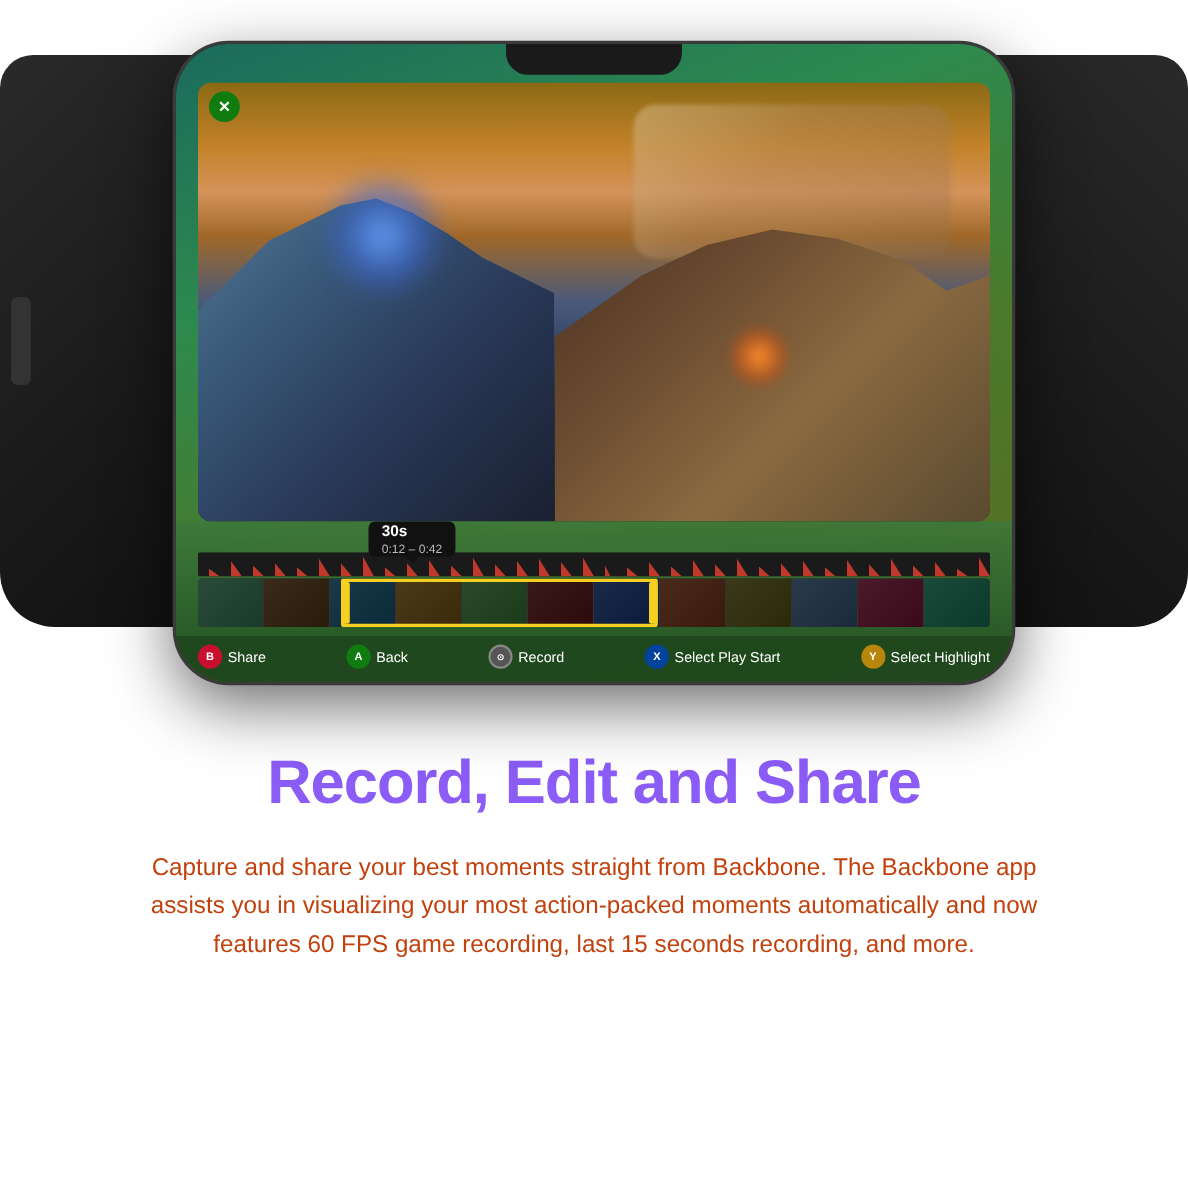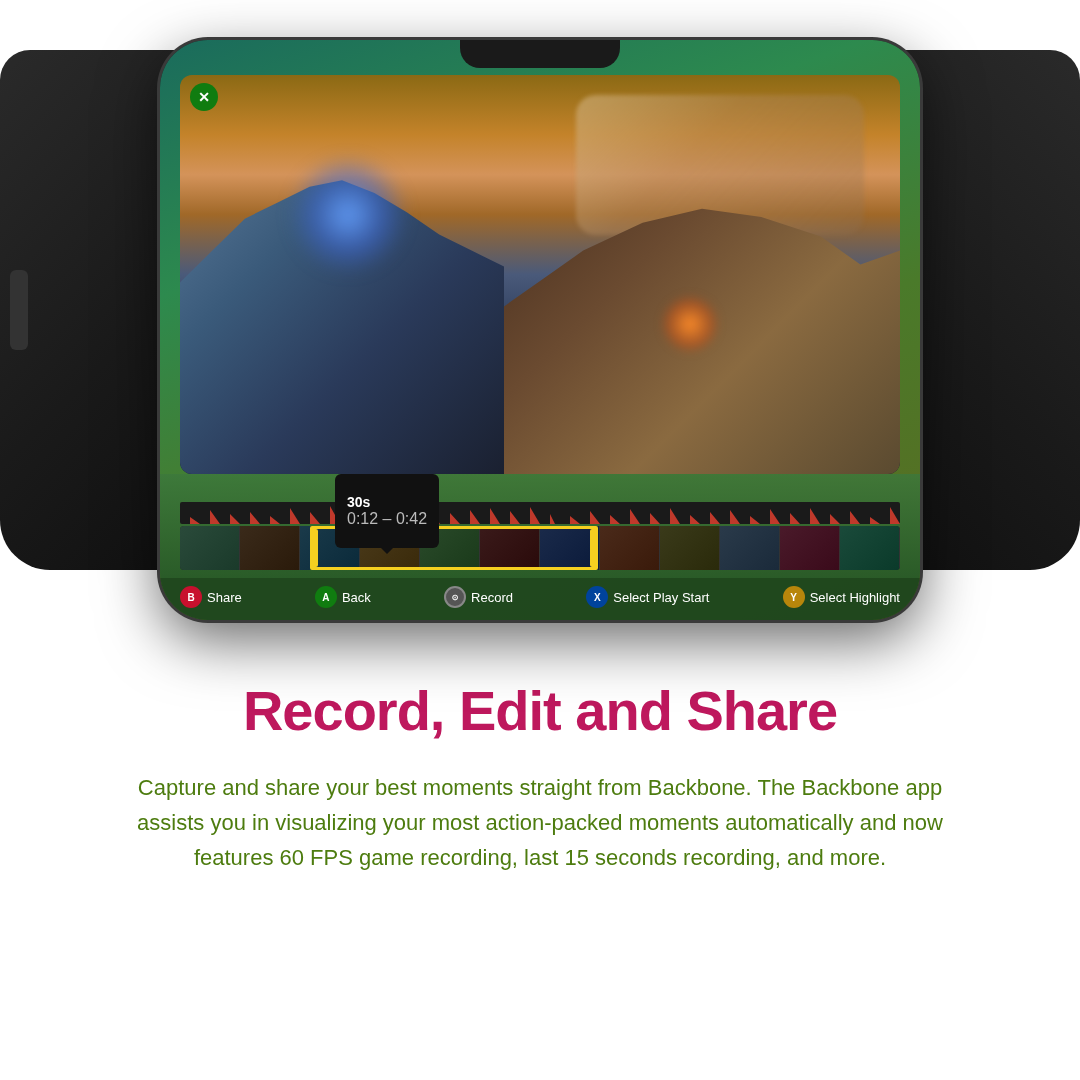"30s" div { padding: 20px 12px -> 0 12px }
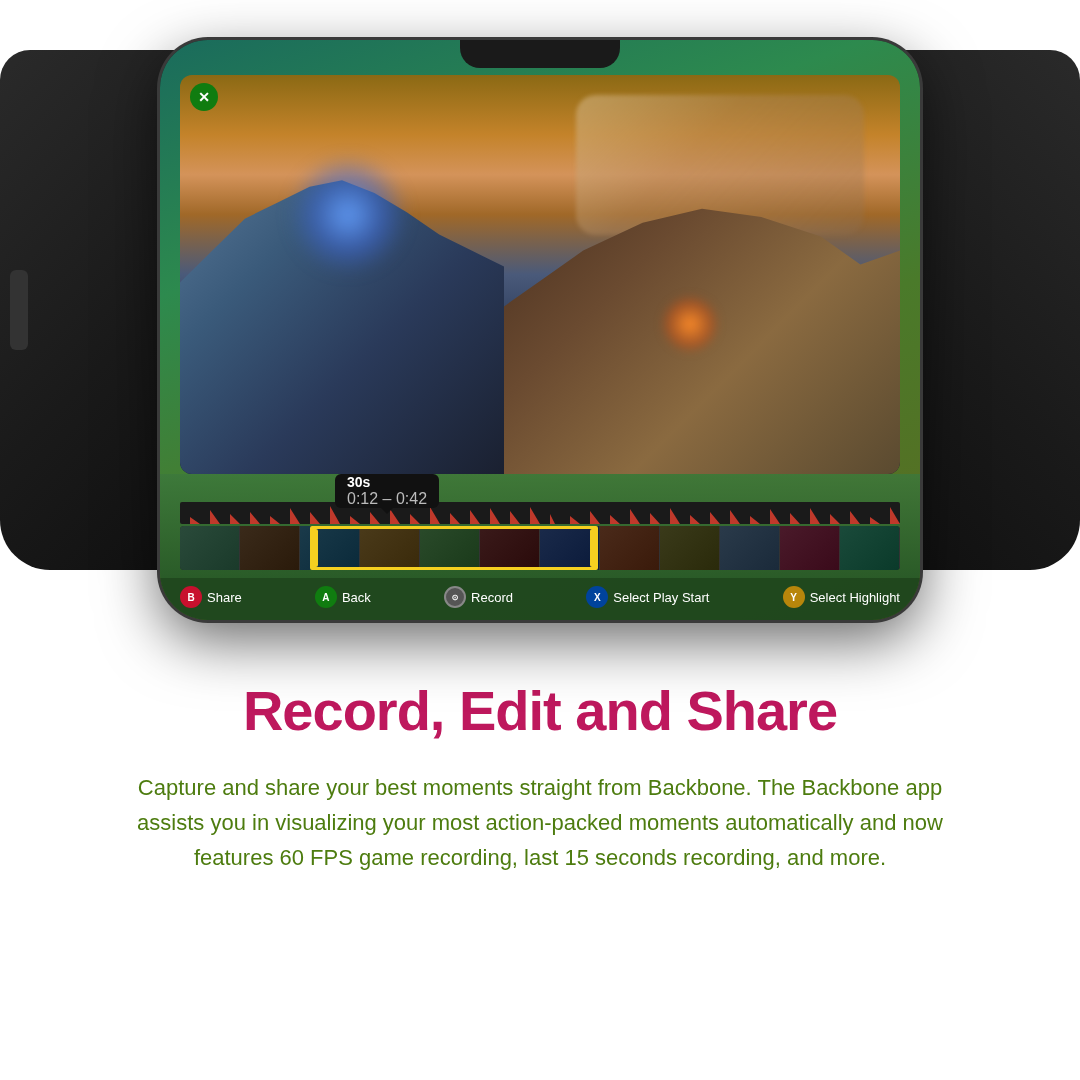"0:12 – 0:42" span { font-size: 16px -> 11px }
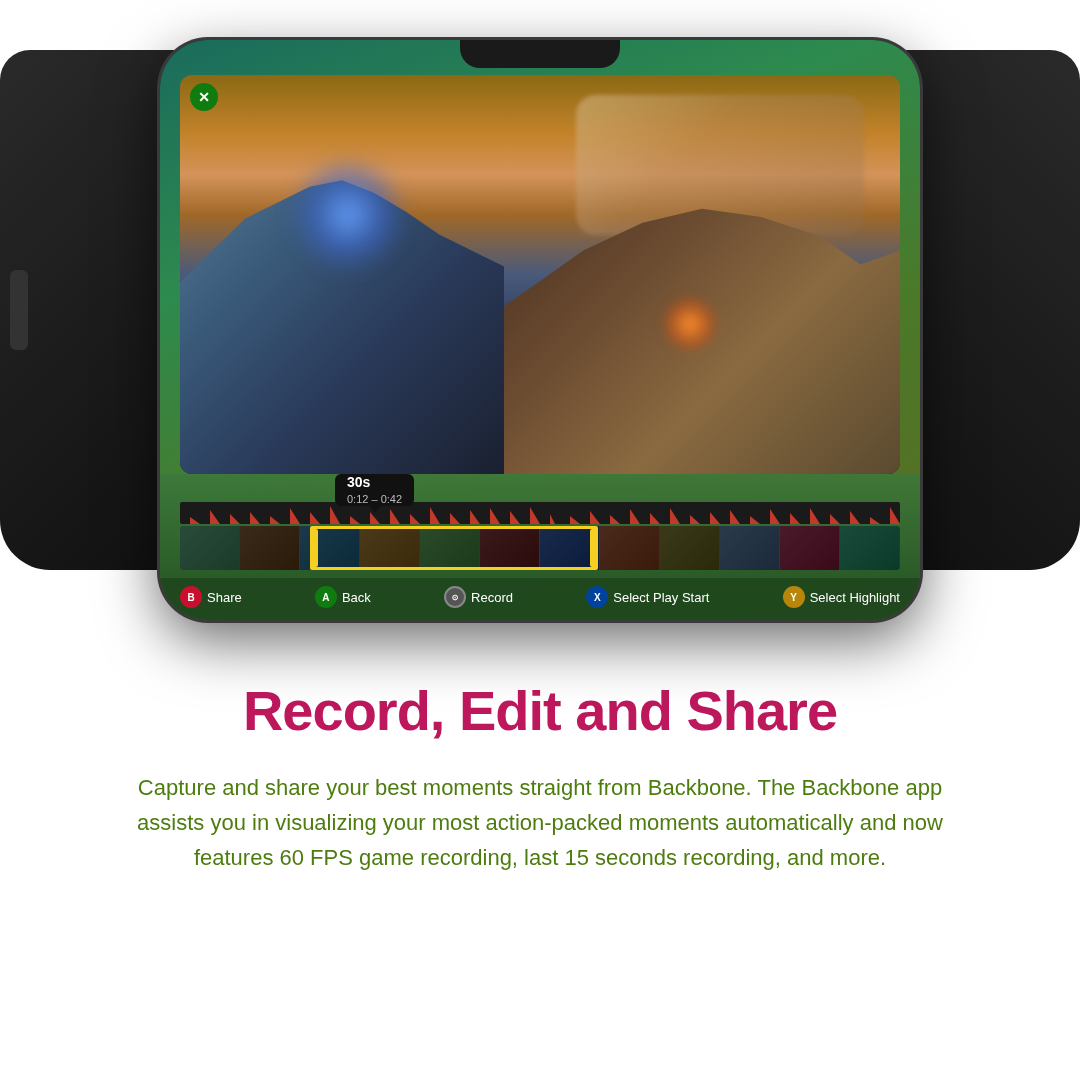"Record, Edit and Share" .headline { color: #be185d -> #8b5cf6 }
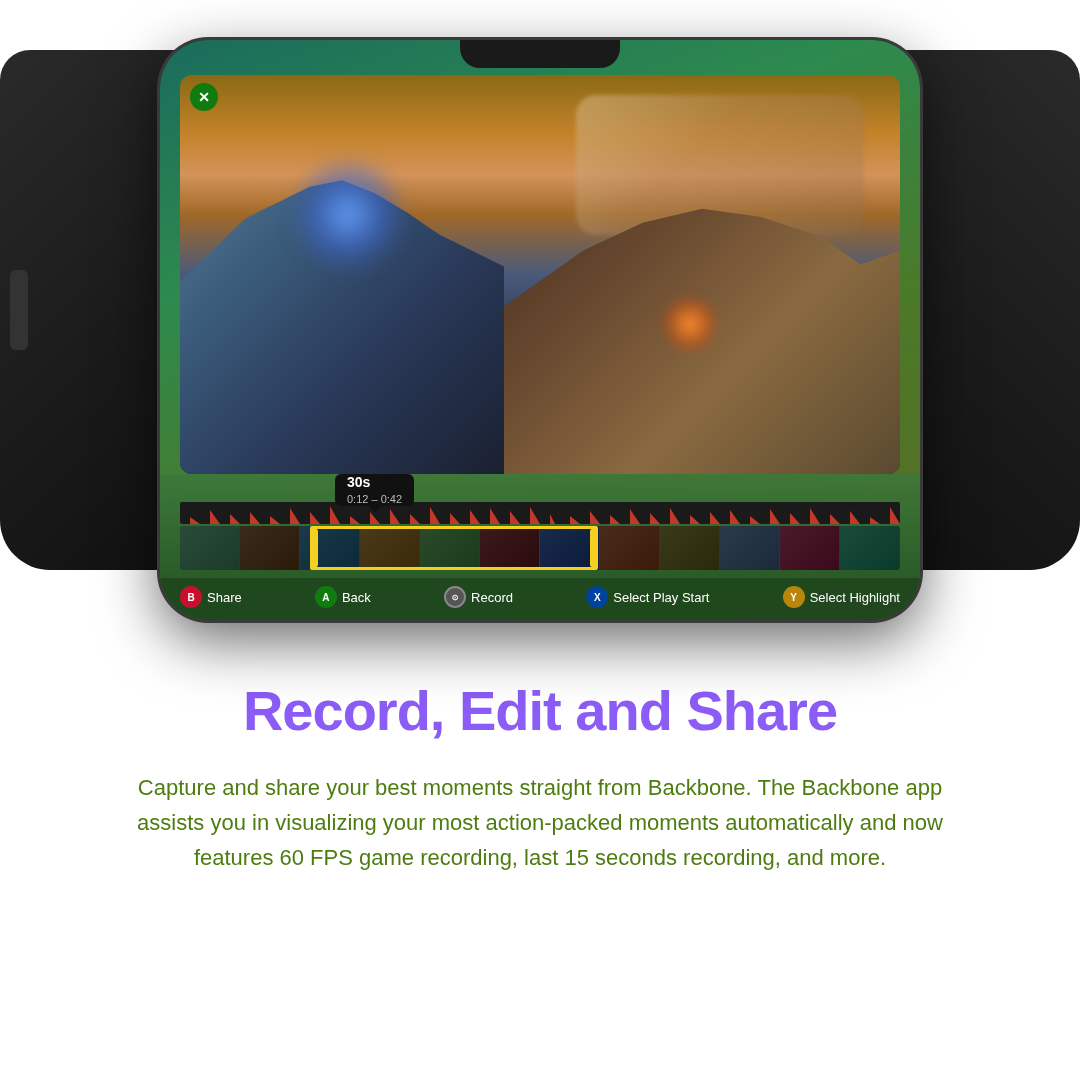"Capture and share your best" .body-text { color: #4d7c0f -> #c2410c }
